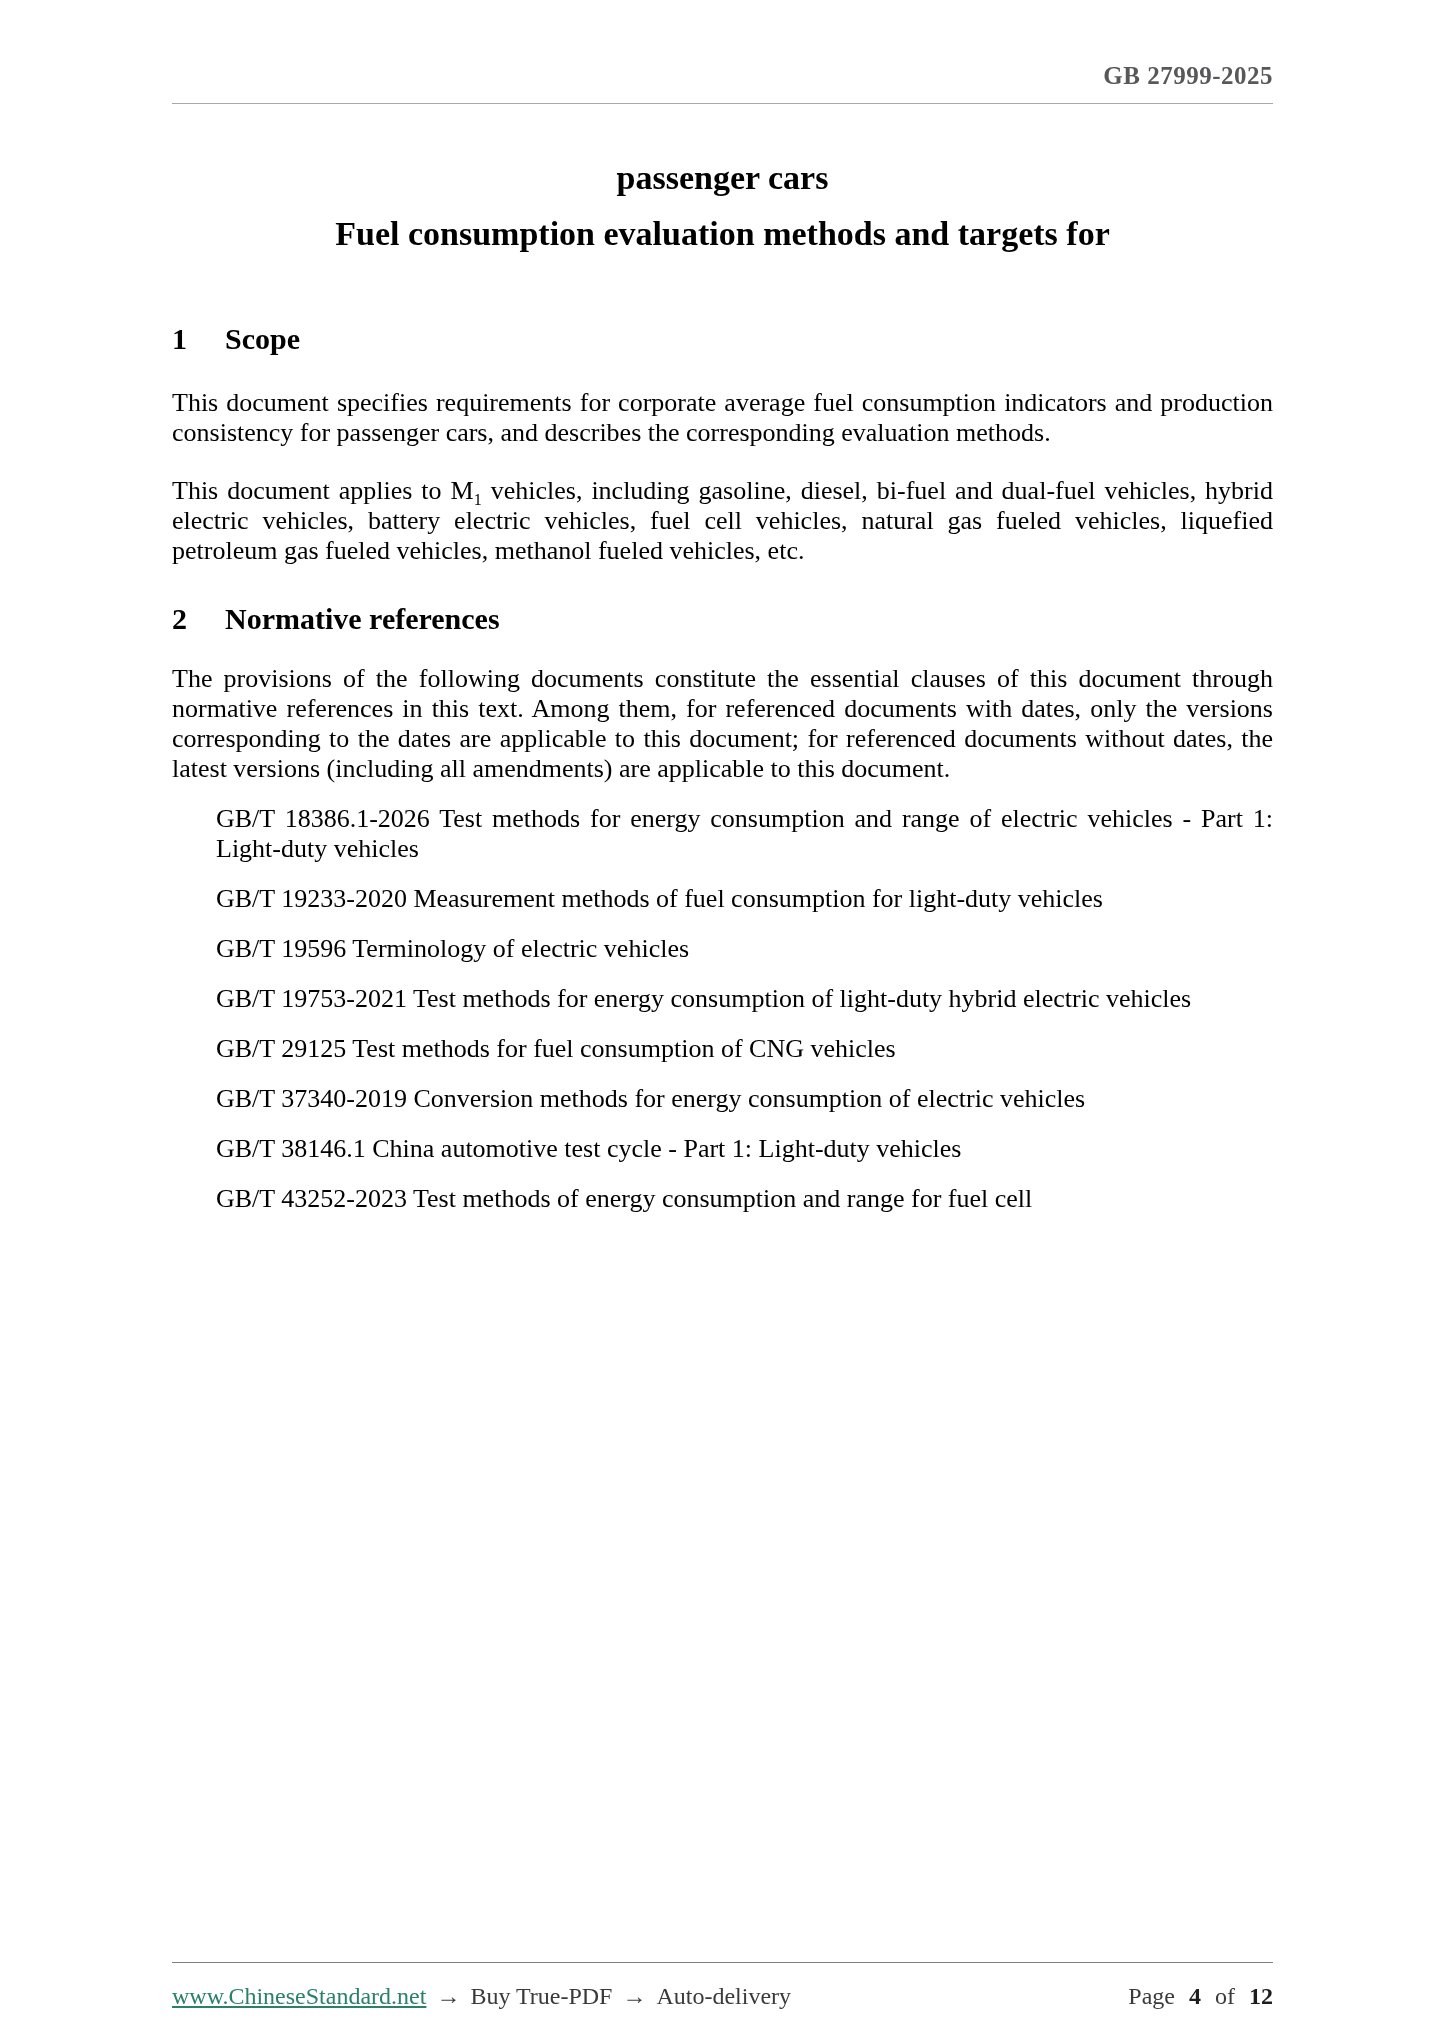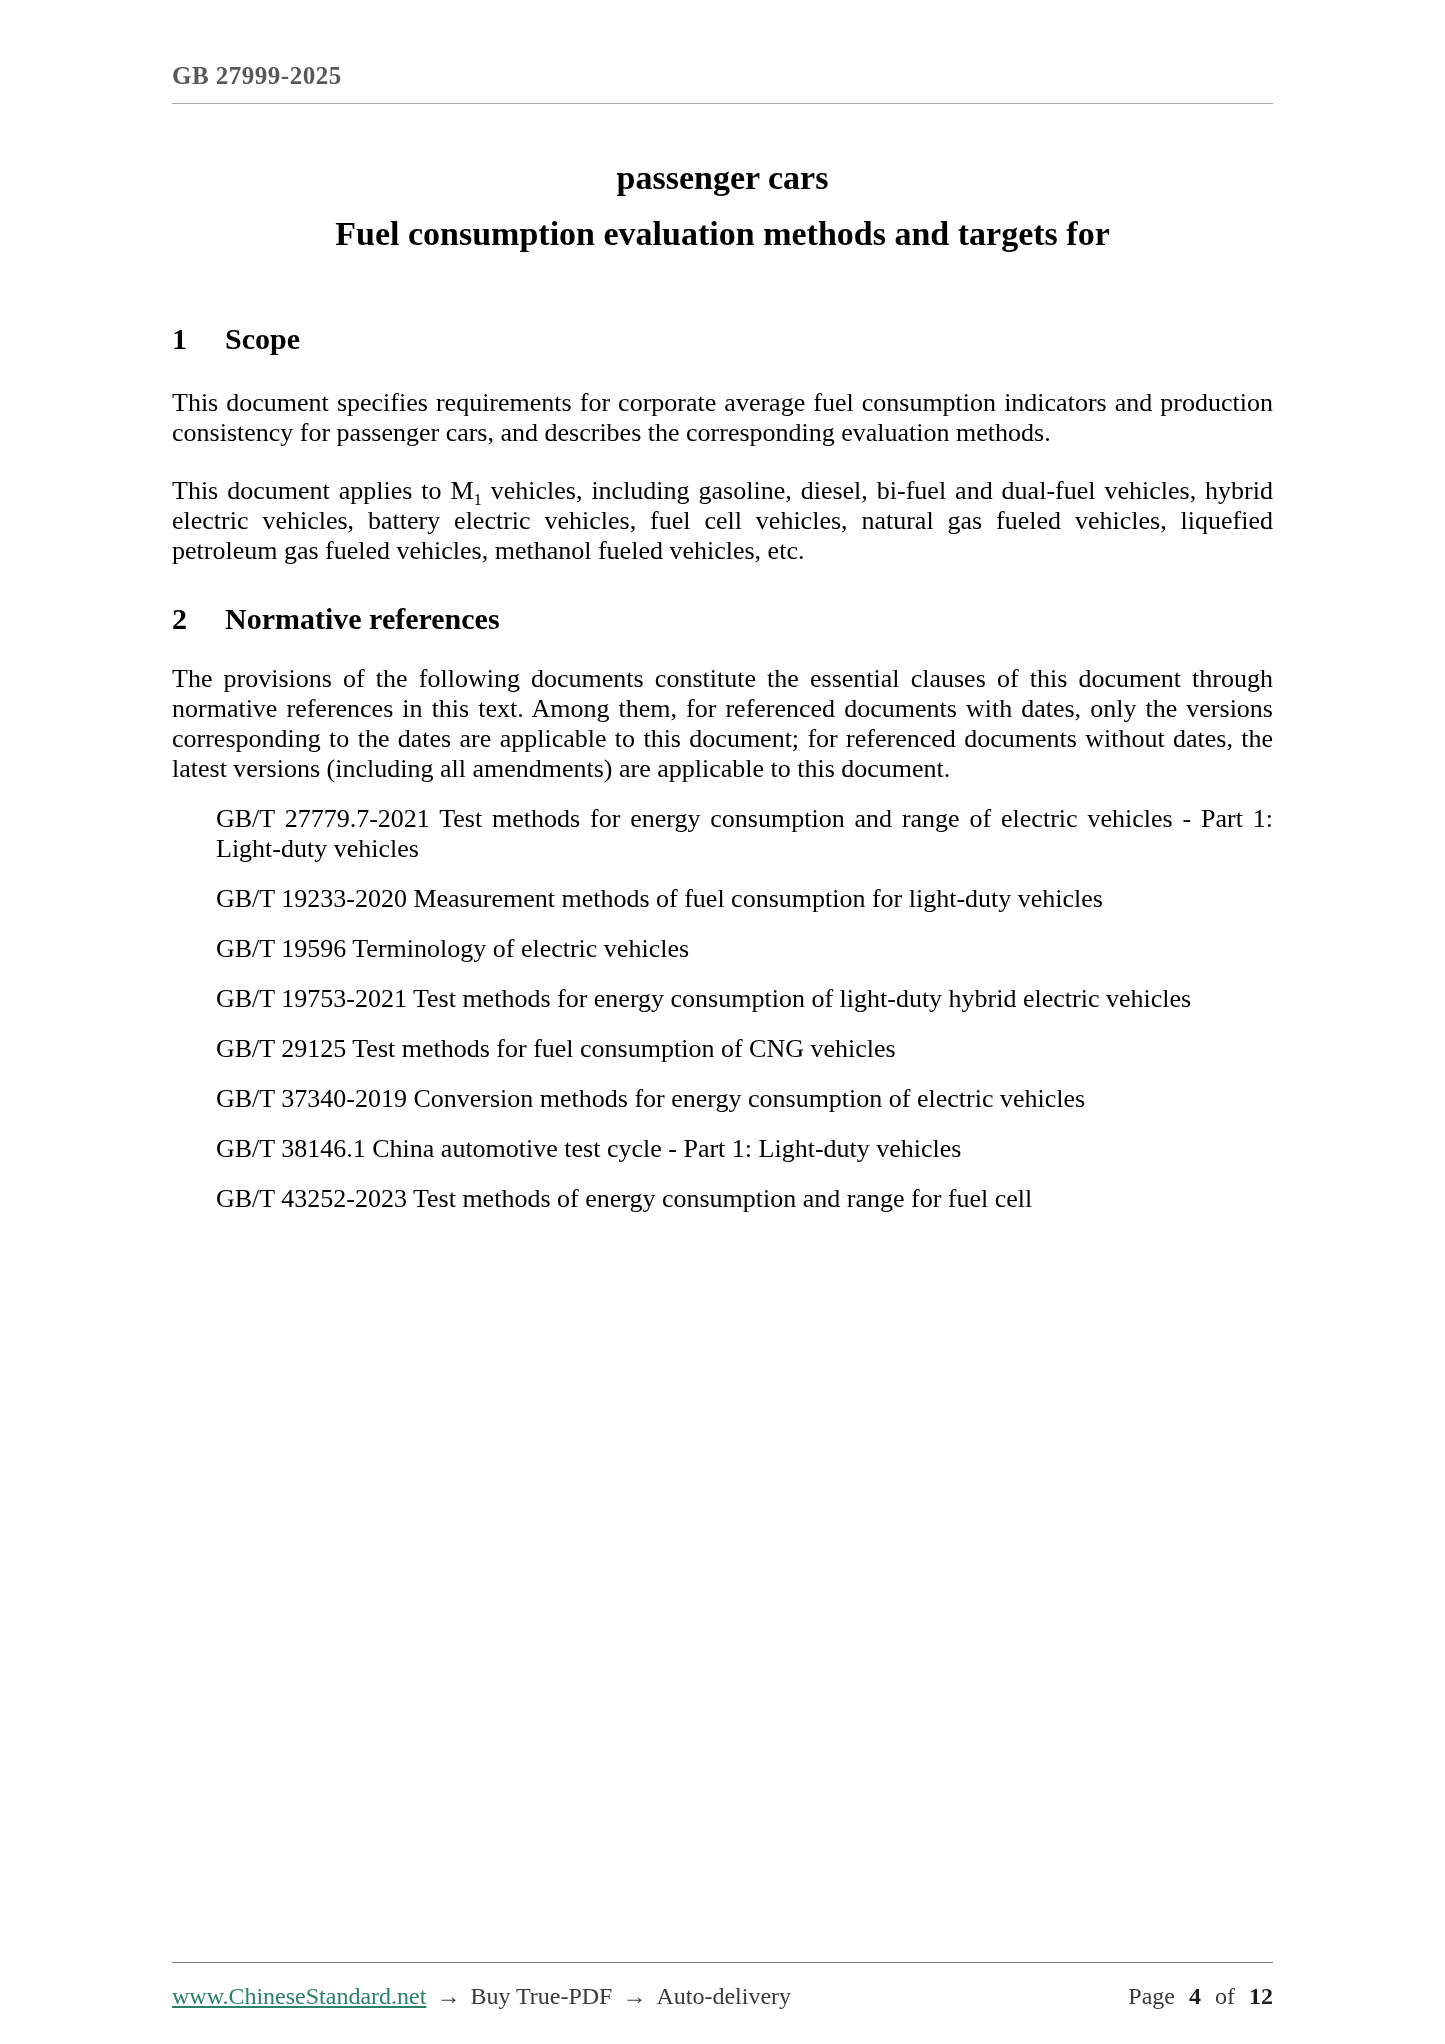"GB 27999-2025" .doc-header-text { text-align: left -> right }
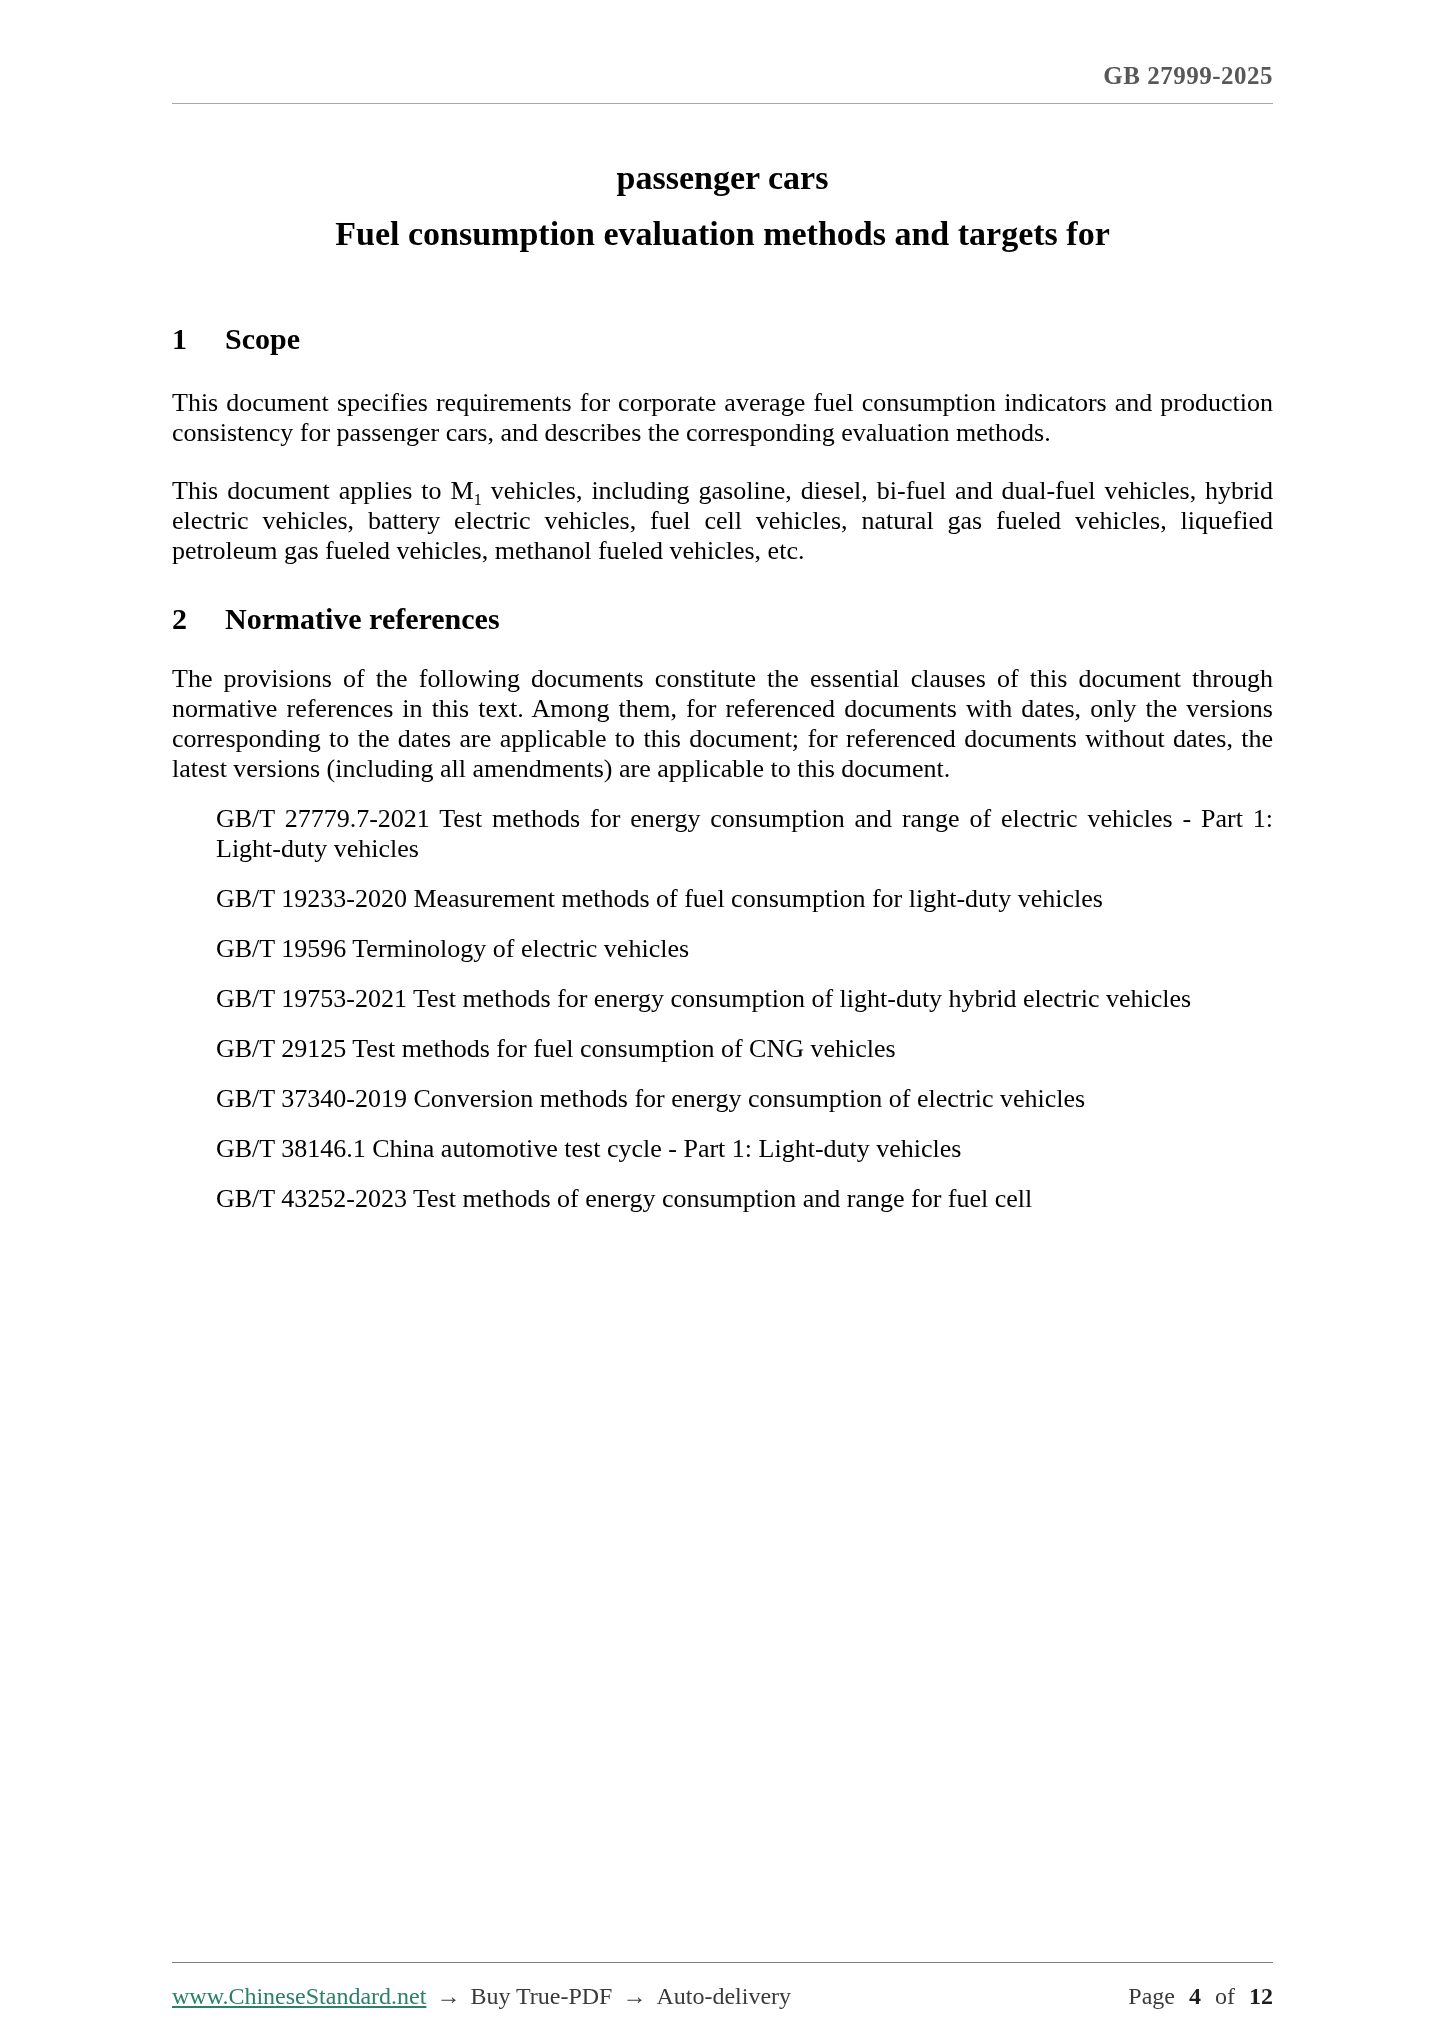"GB/T 27779.7-2021 Test methods for" p.ref-item { text: 27779.7-2021 -> 18386.1-2026 }
